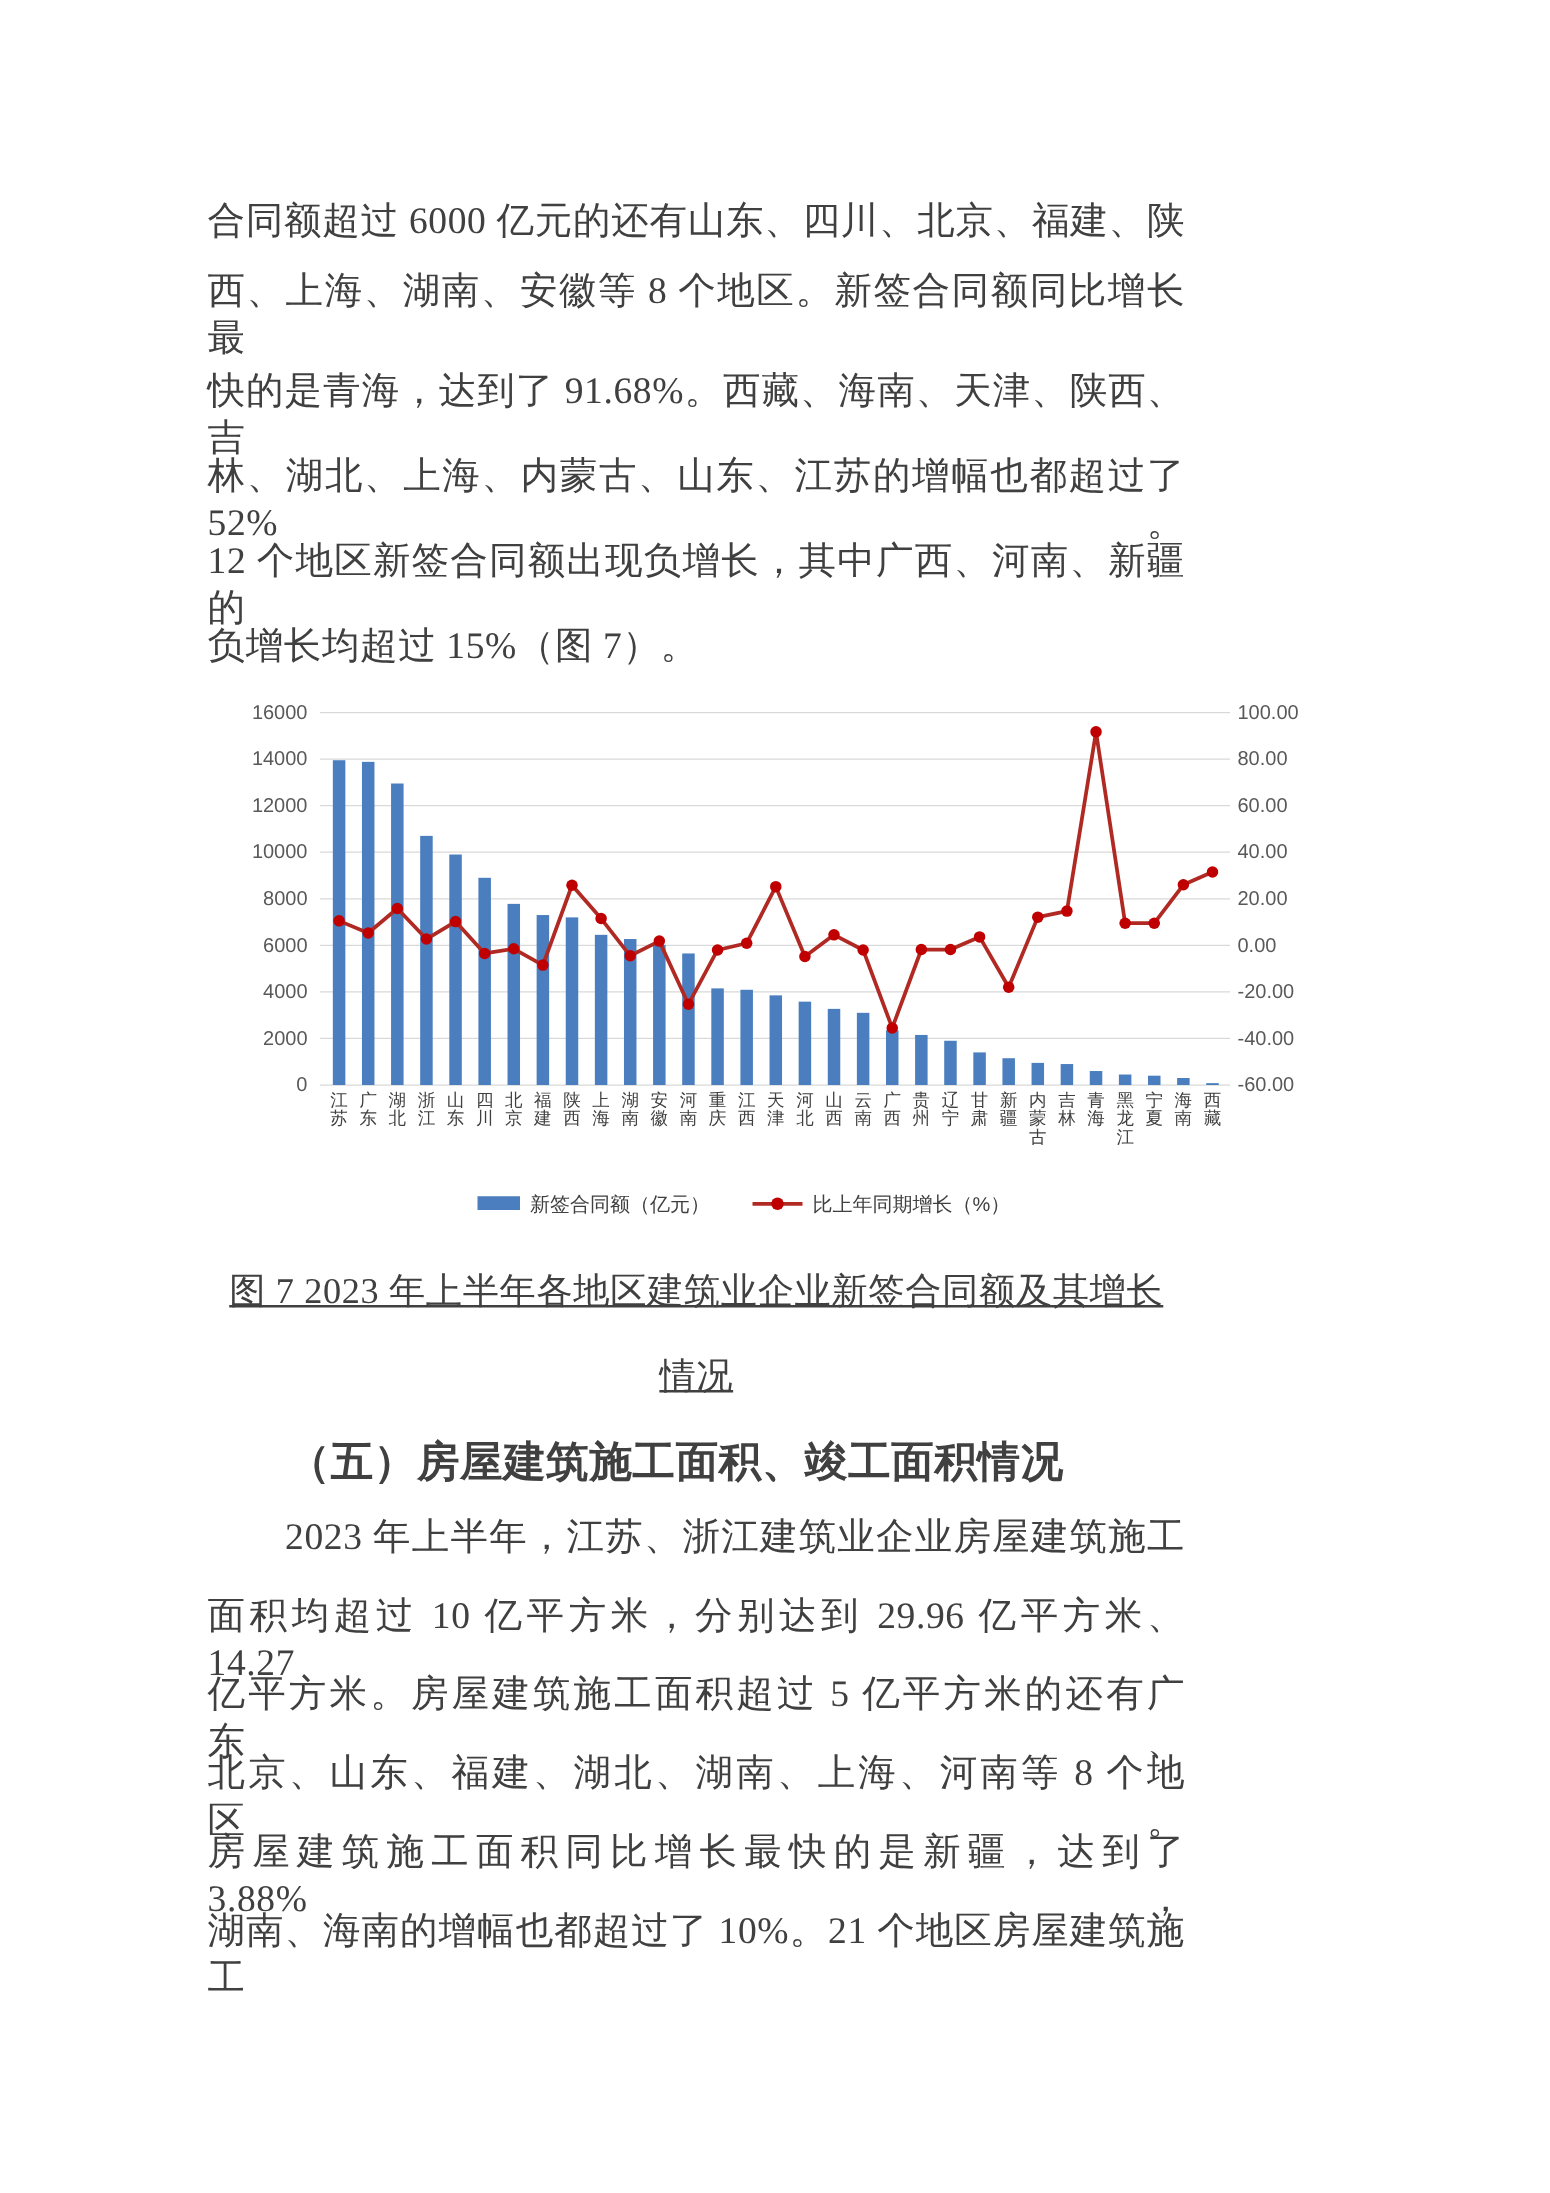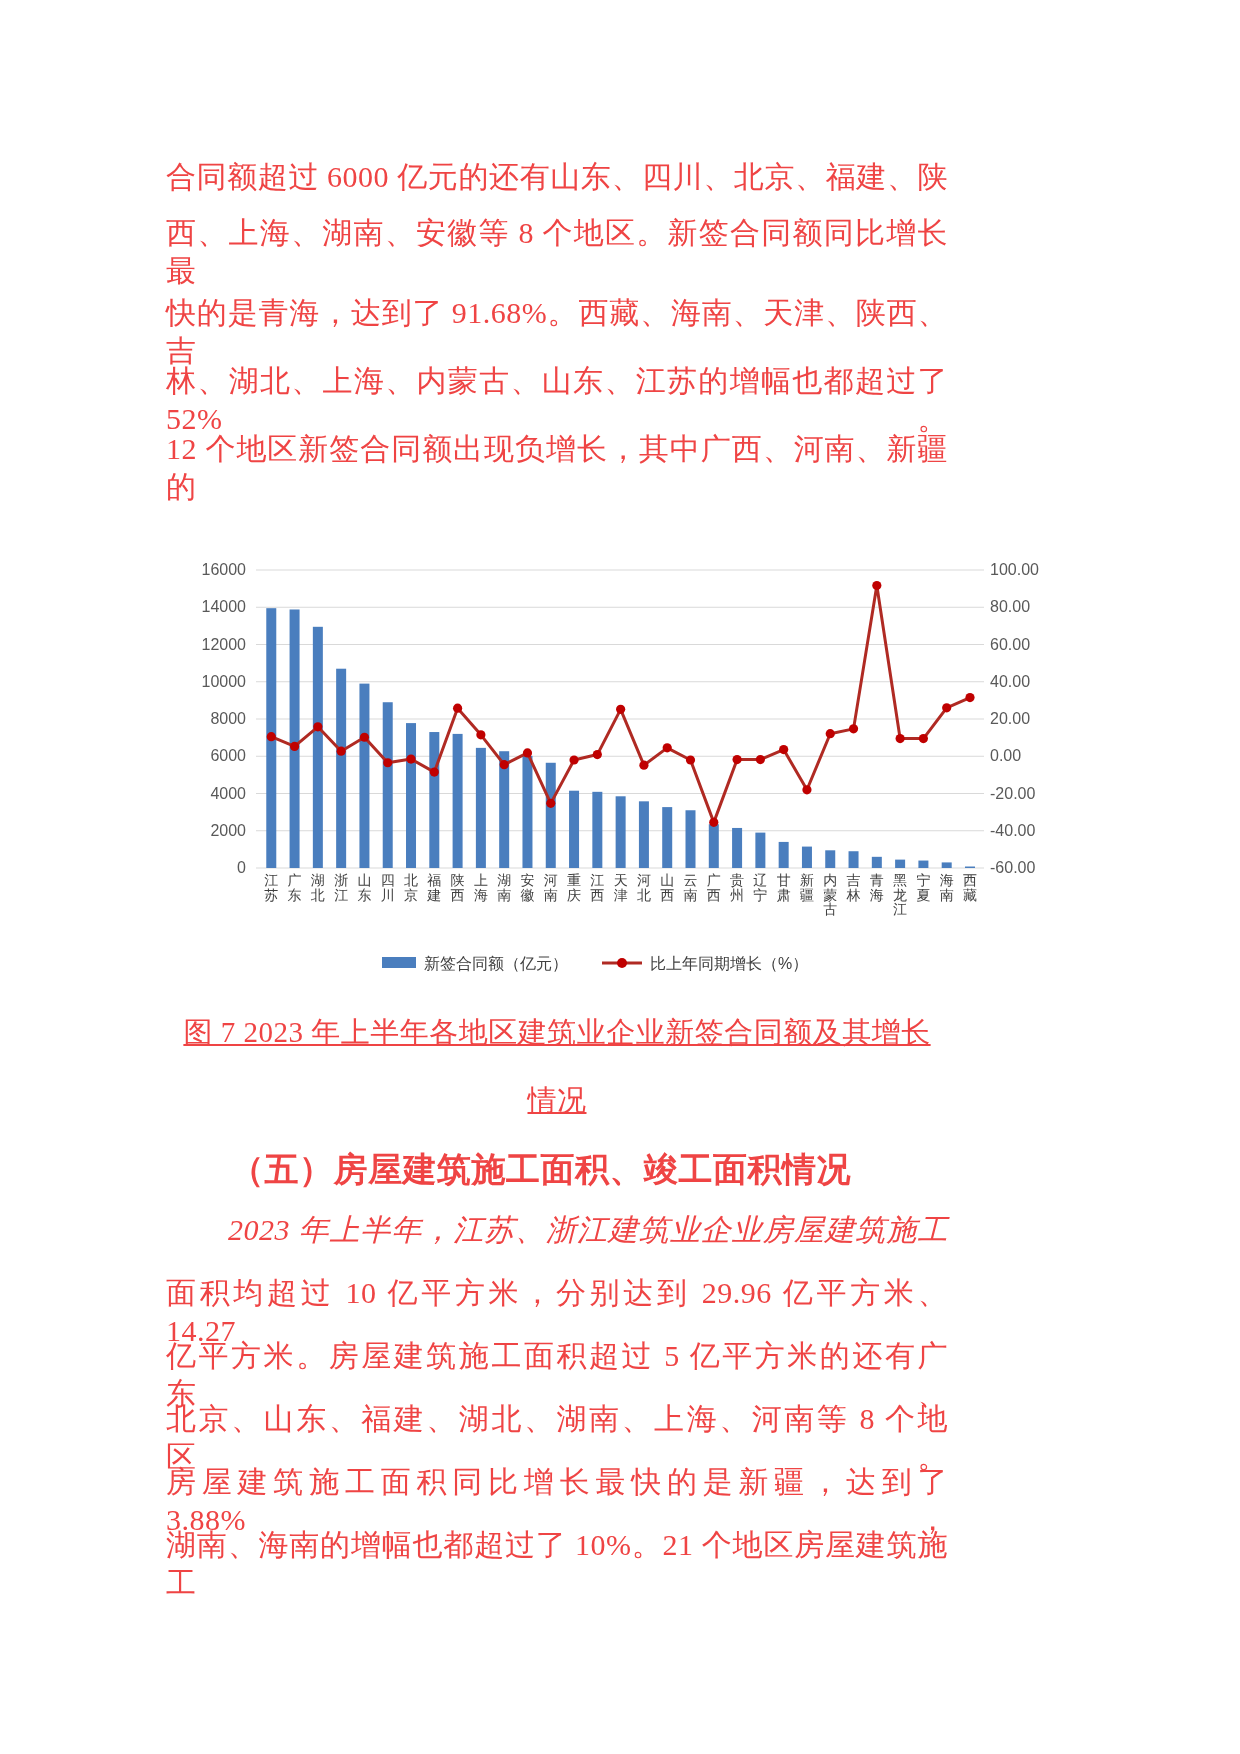"合同额超过 6000 亿元的还有山东、四川、北京、福建、陕" .page { color: #ef4444 -> #404040 }
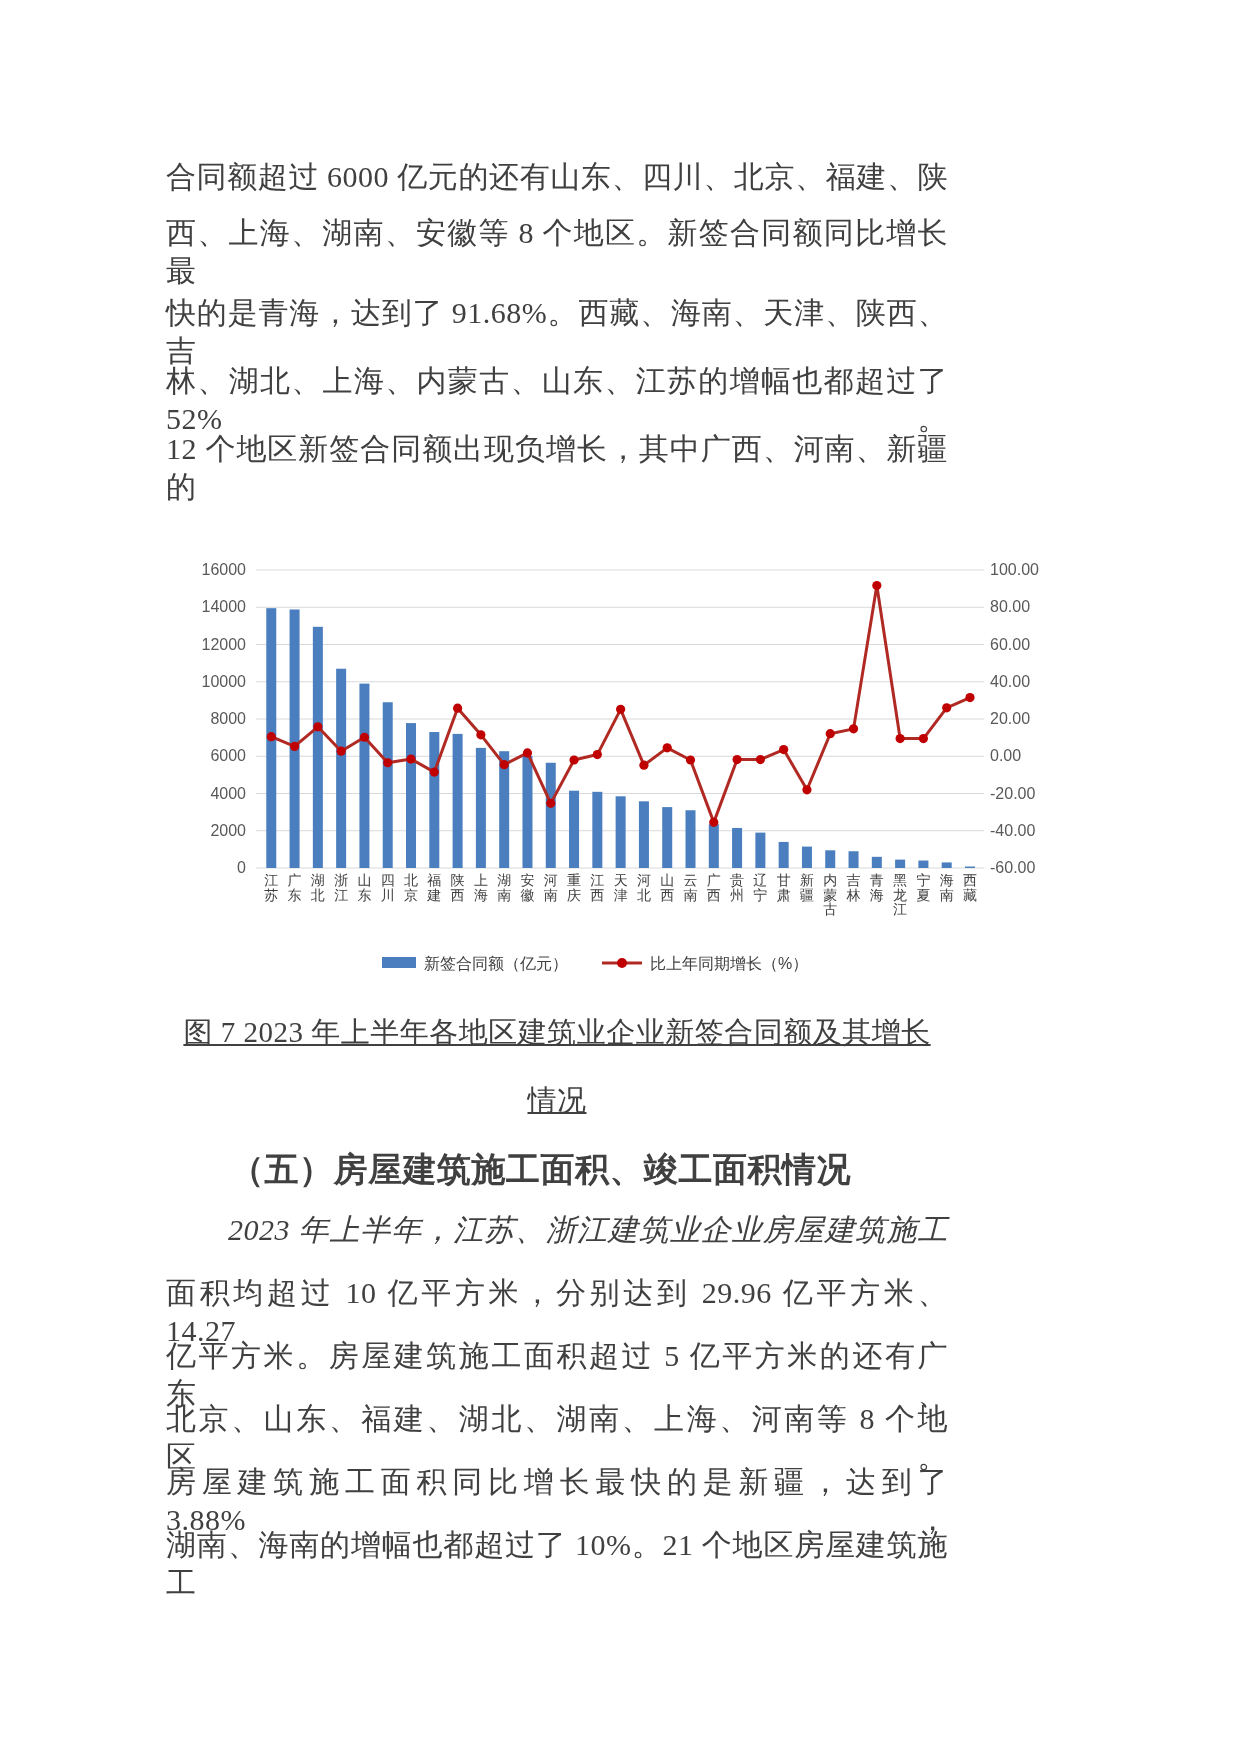"负增长均超过 15%（图 7）。" div.tline { html: none -> <div>负增长均超过 15%（图 7）。</div> }
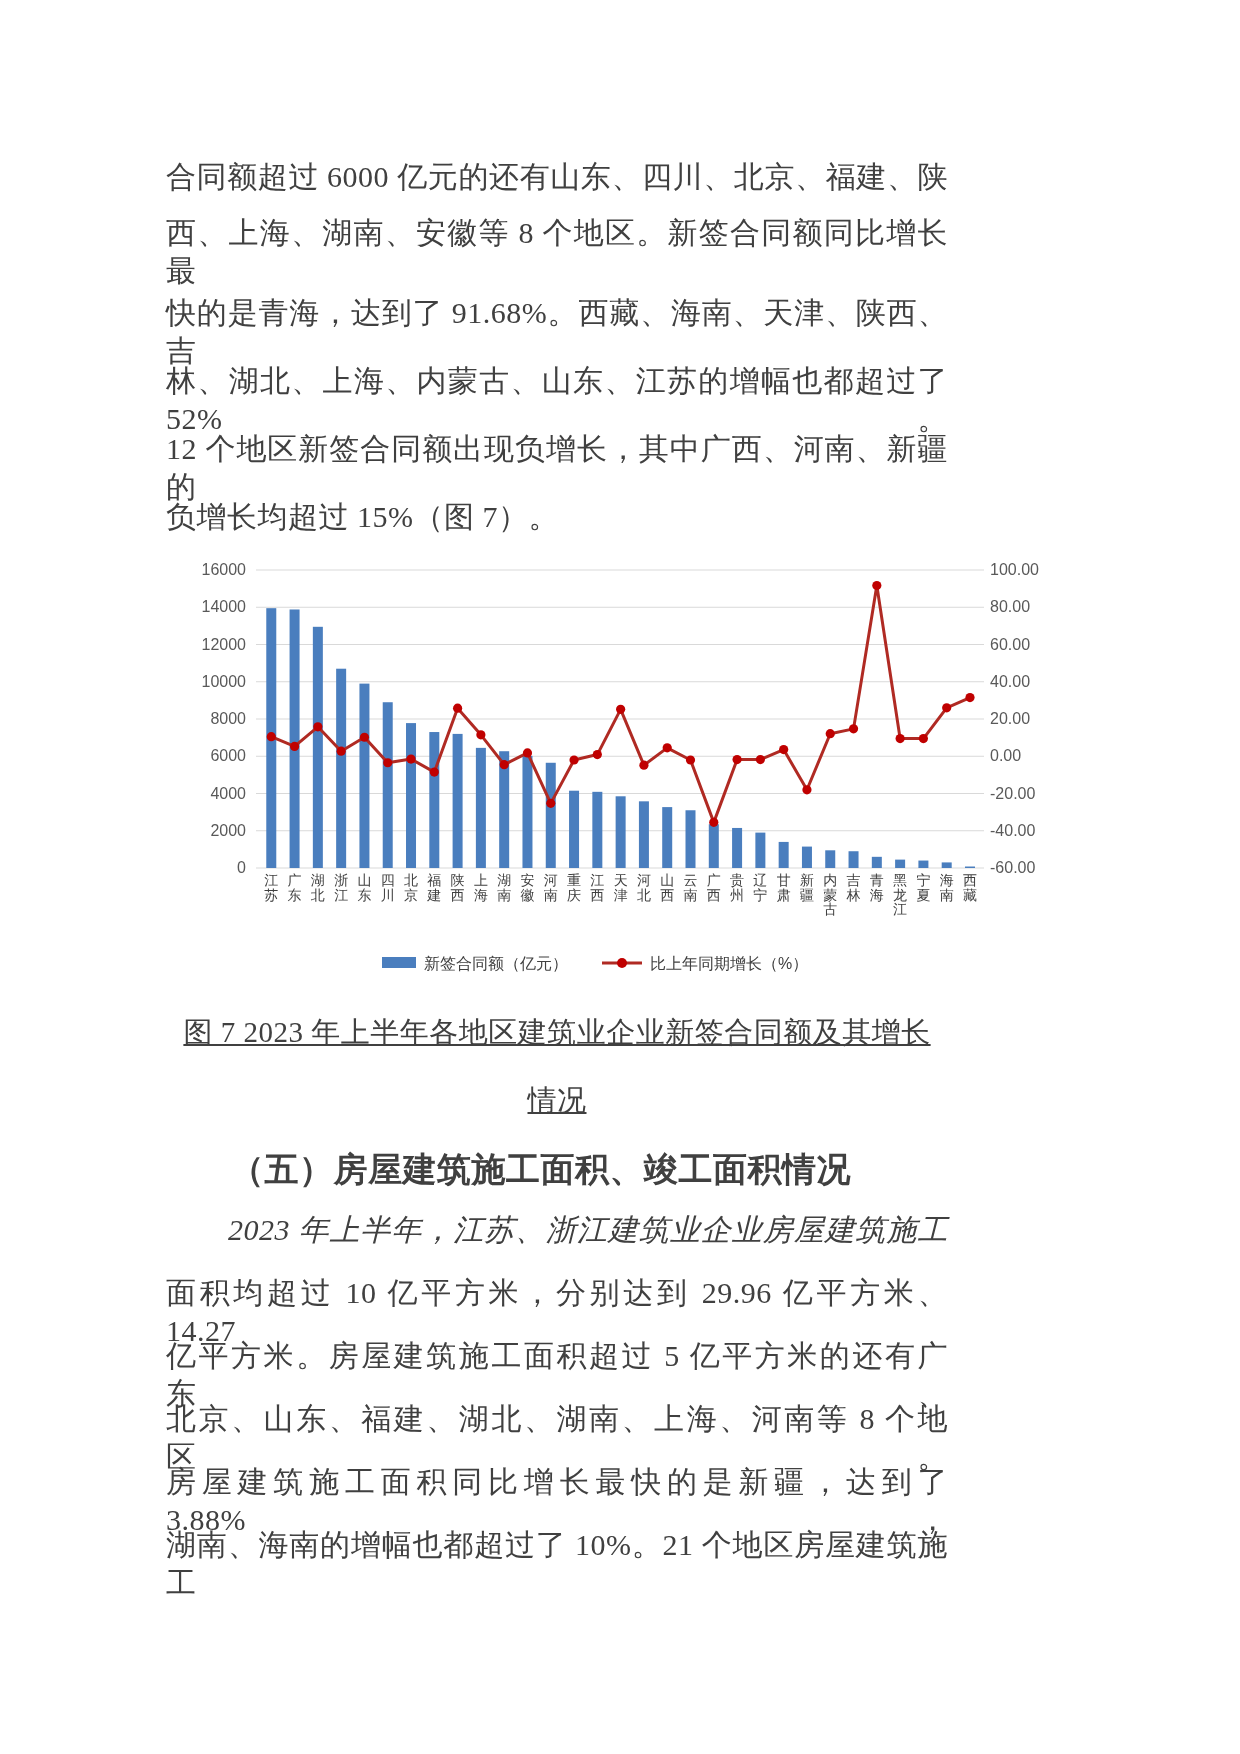"2023 年上半年，江苏、浙江建筑业企业房屋建筑施工" .tline.indent { font-style: italic -> none }
